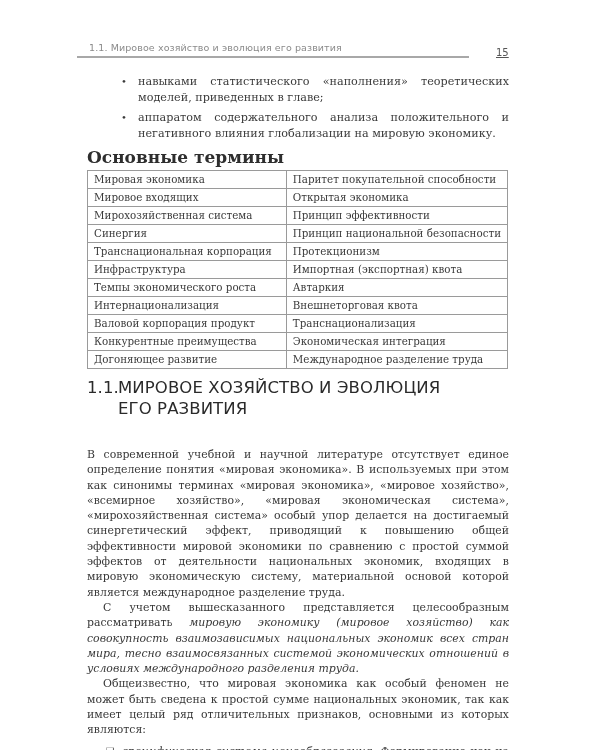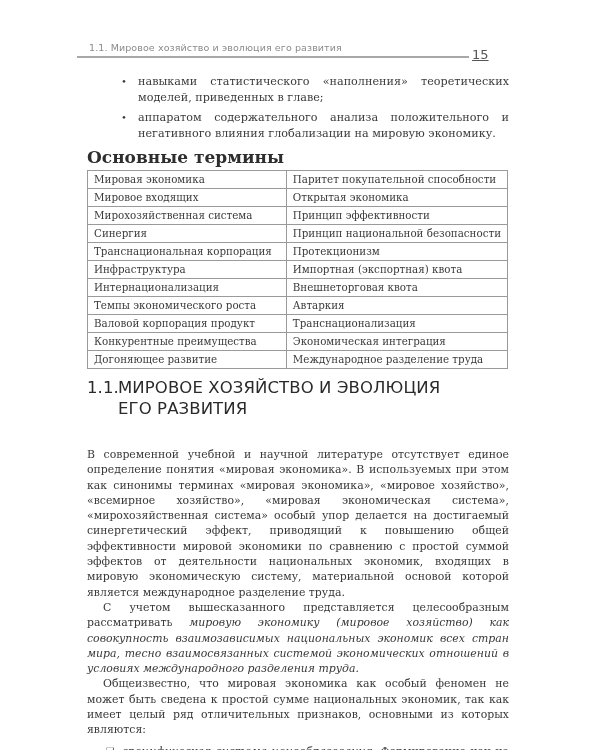"15" .page-number { font-size: 13px -> 10px; left: 472px -> 496px }
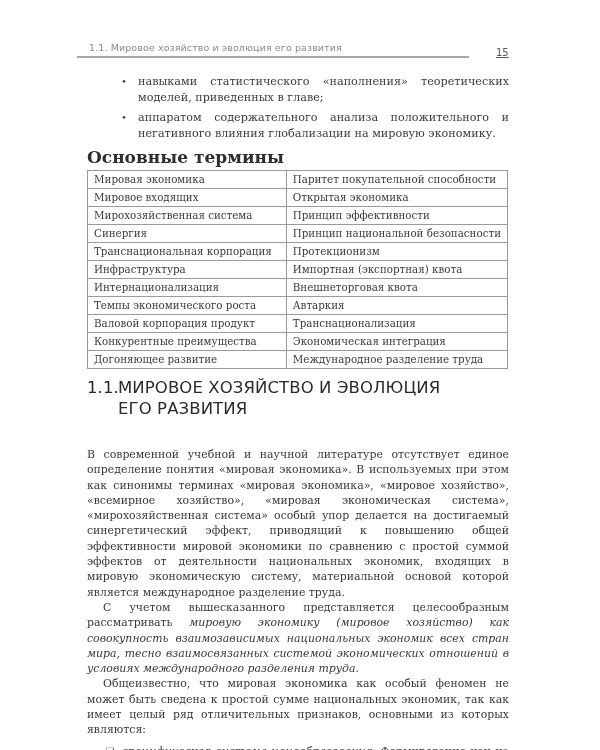"Интернационализация" tr { order: before "Темпы экономического роста" -> after "Темпы экономического роста" }
